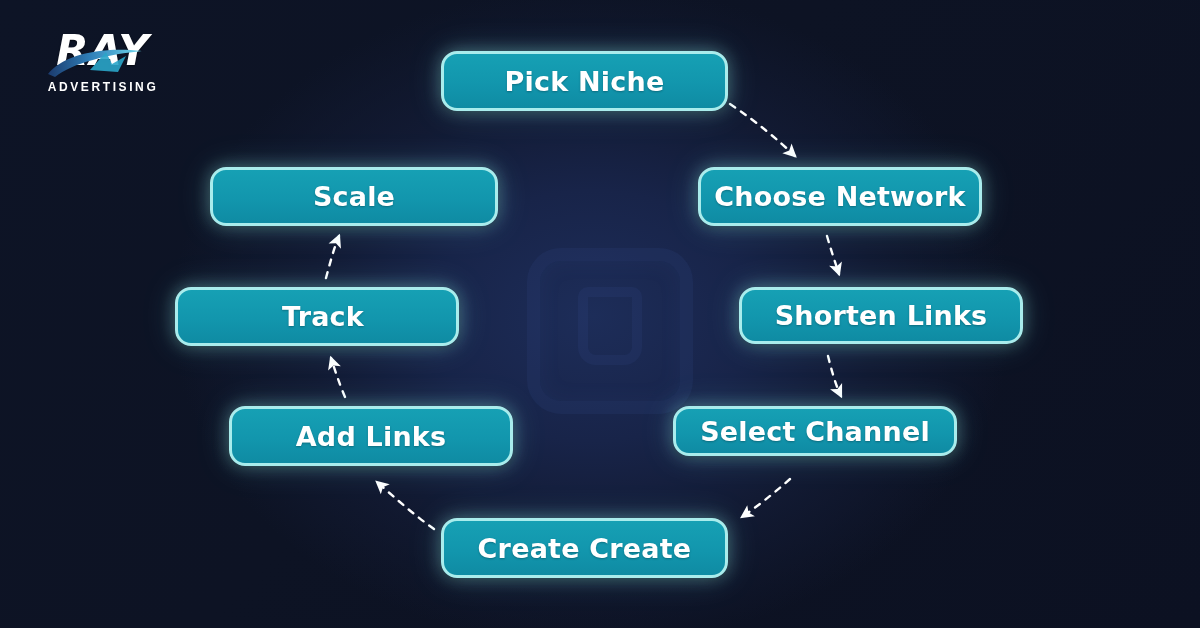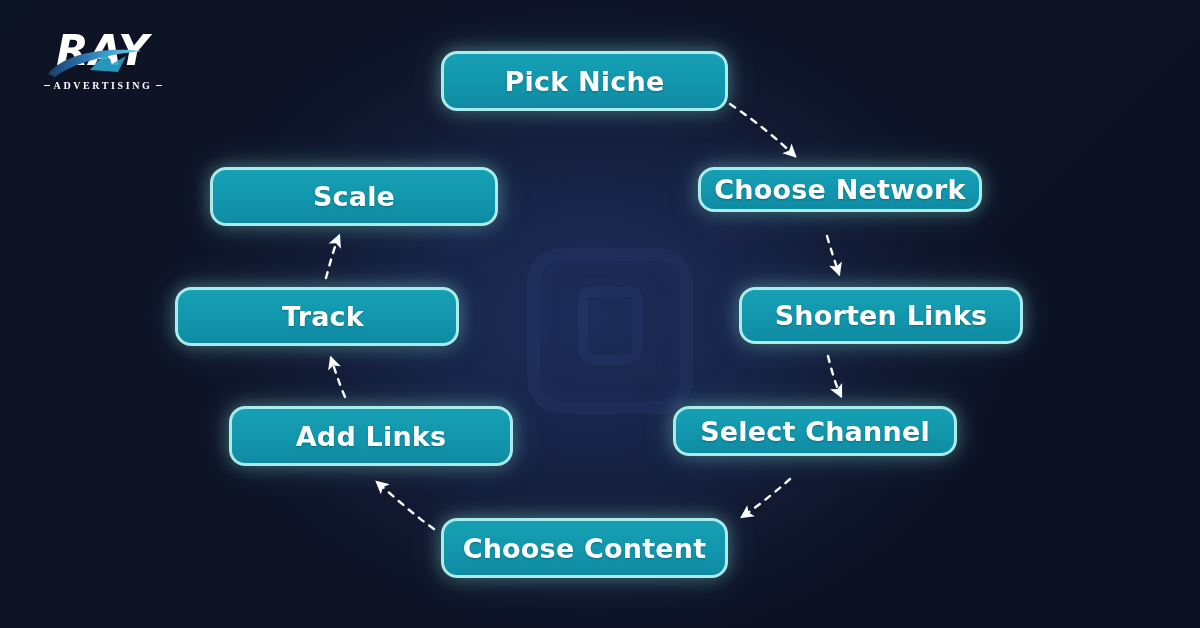"ADVERTISING" #logo .tagline { font-family: Liberation Serif, serif -> Liberation Sans, sans-serif; font-size: 10px -> 12px }
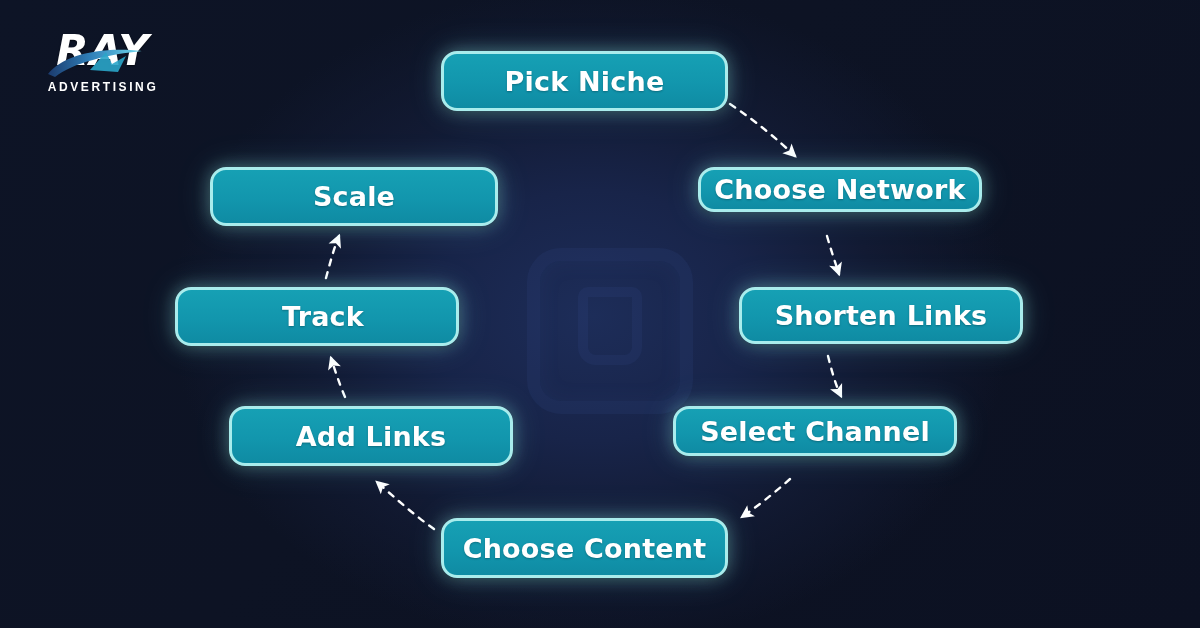"Choose Network" div.node { height: 45px -> 59px }
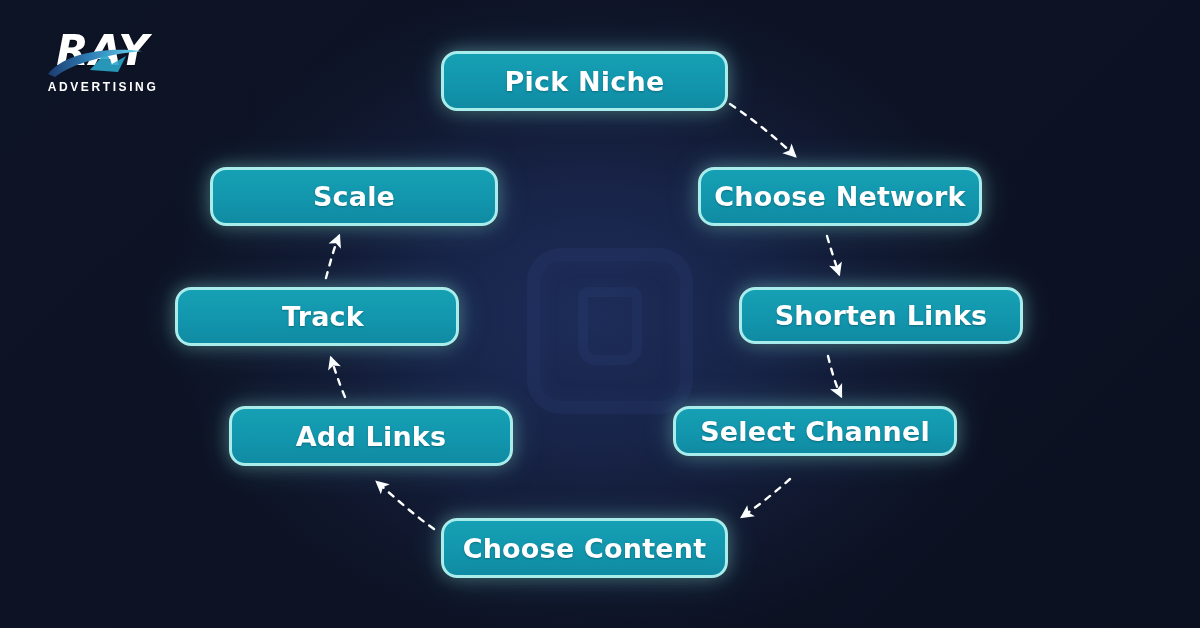"Choose Content" span { text: Choose Content -> Create Create }
